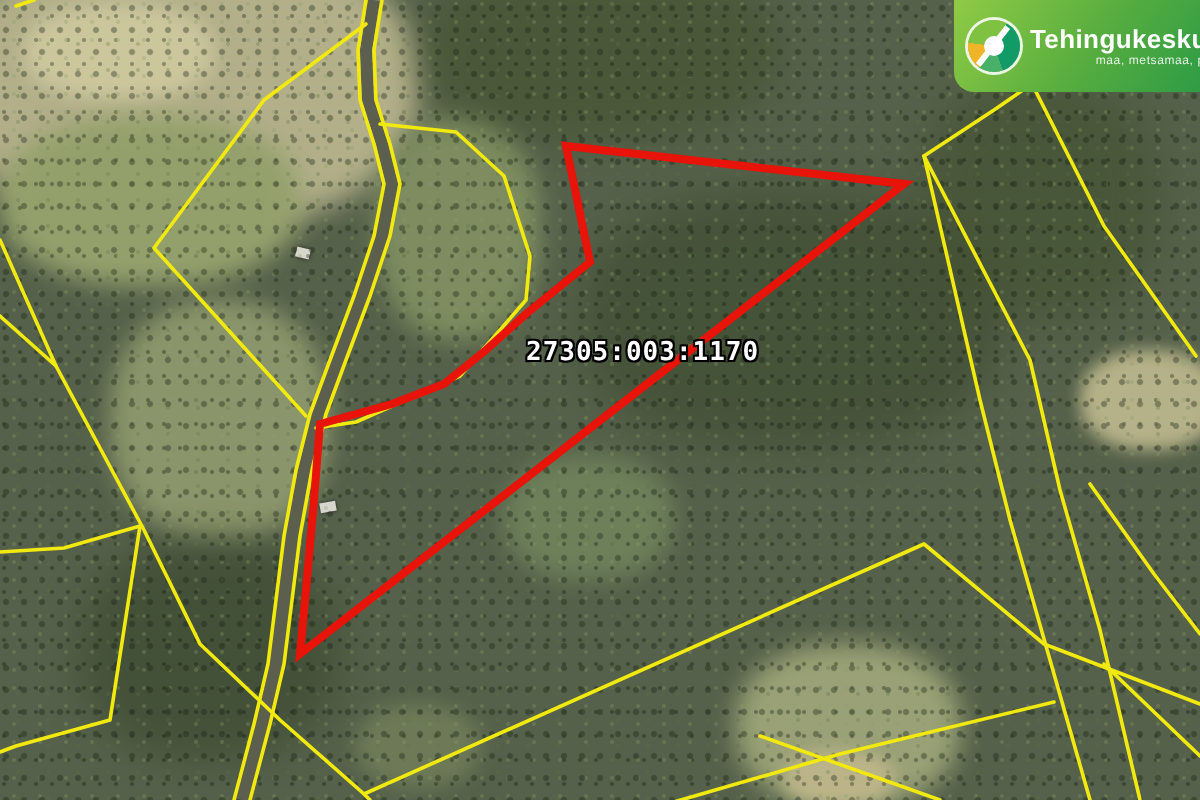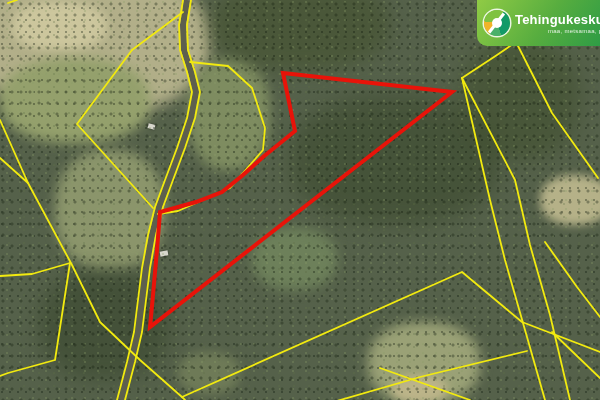"27305:003:1170" div.parcel-label { html: none -> <div>27305:003:1170</div> }
